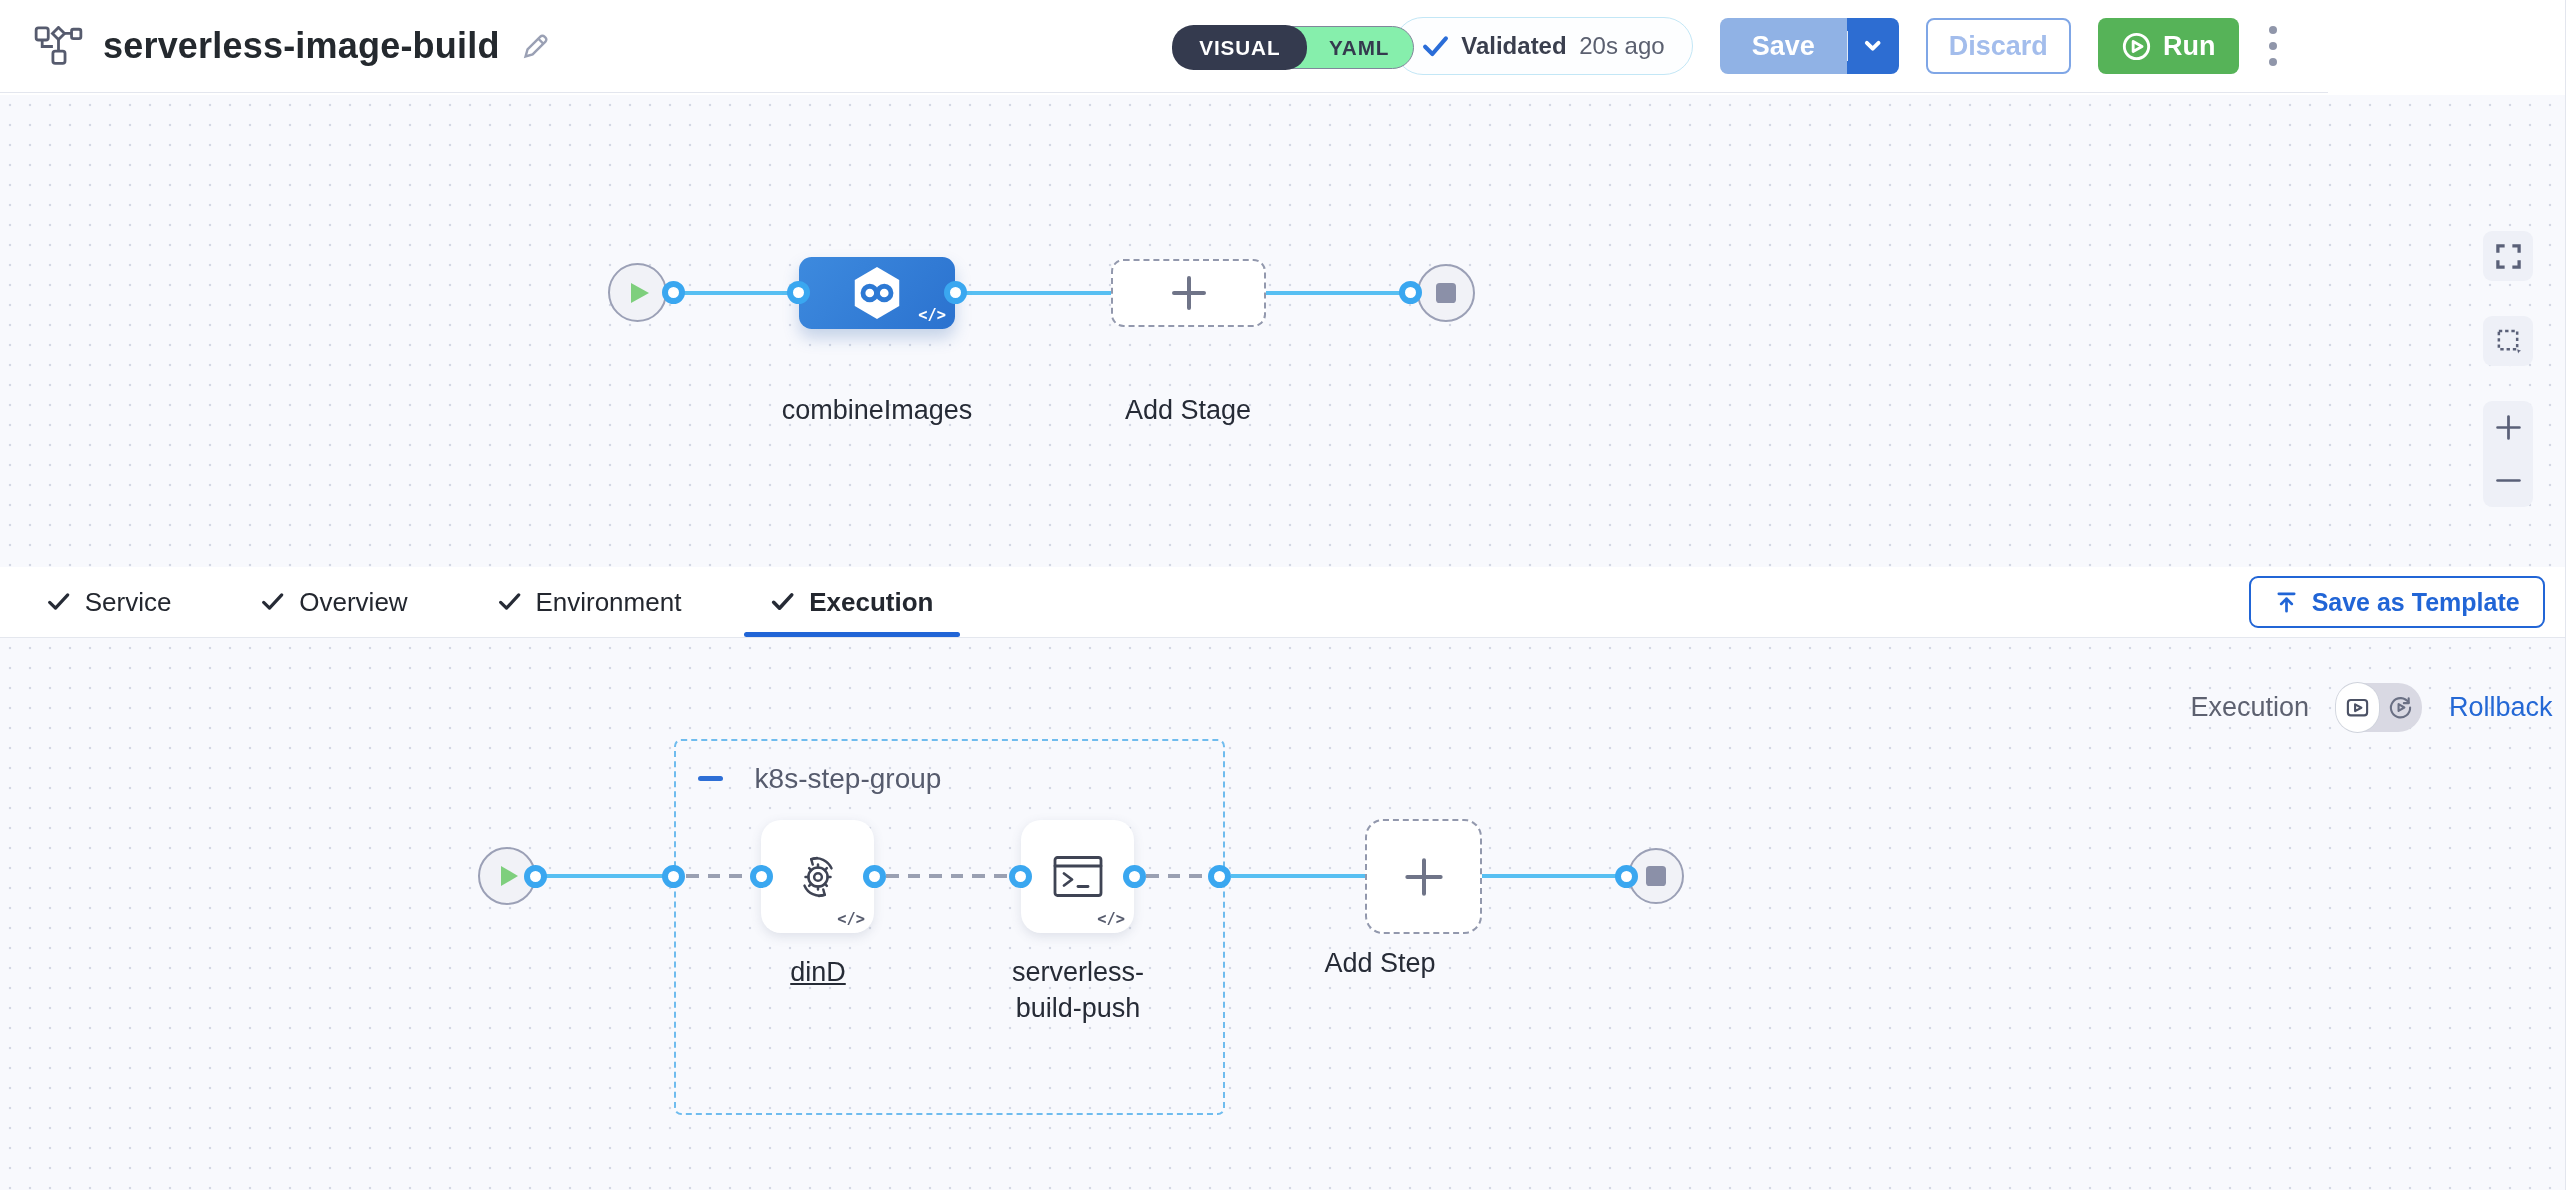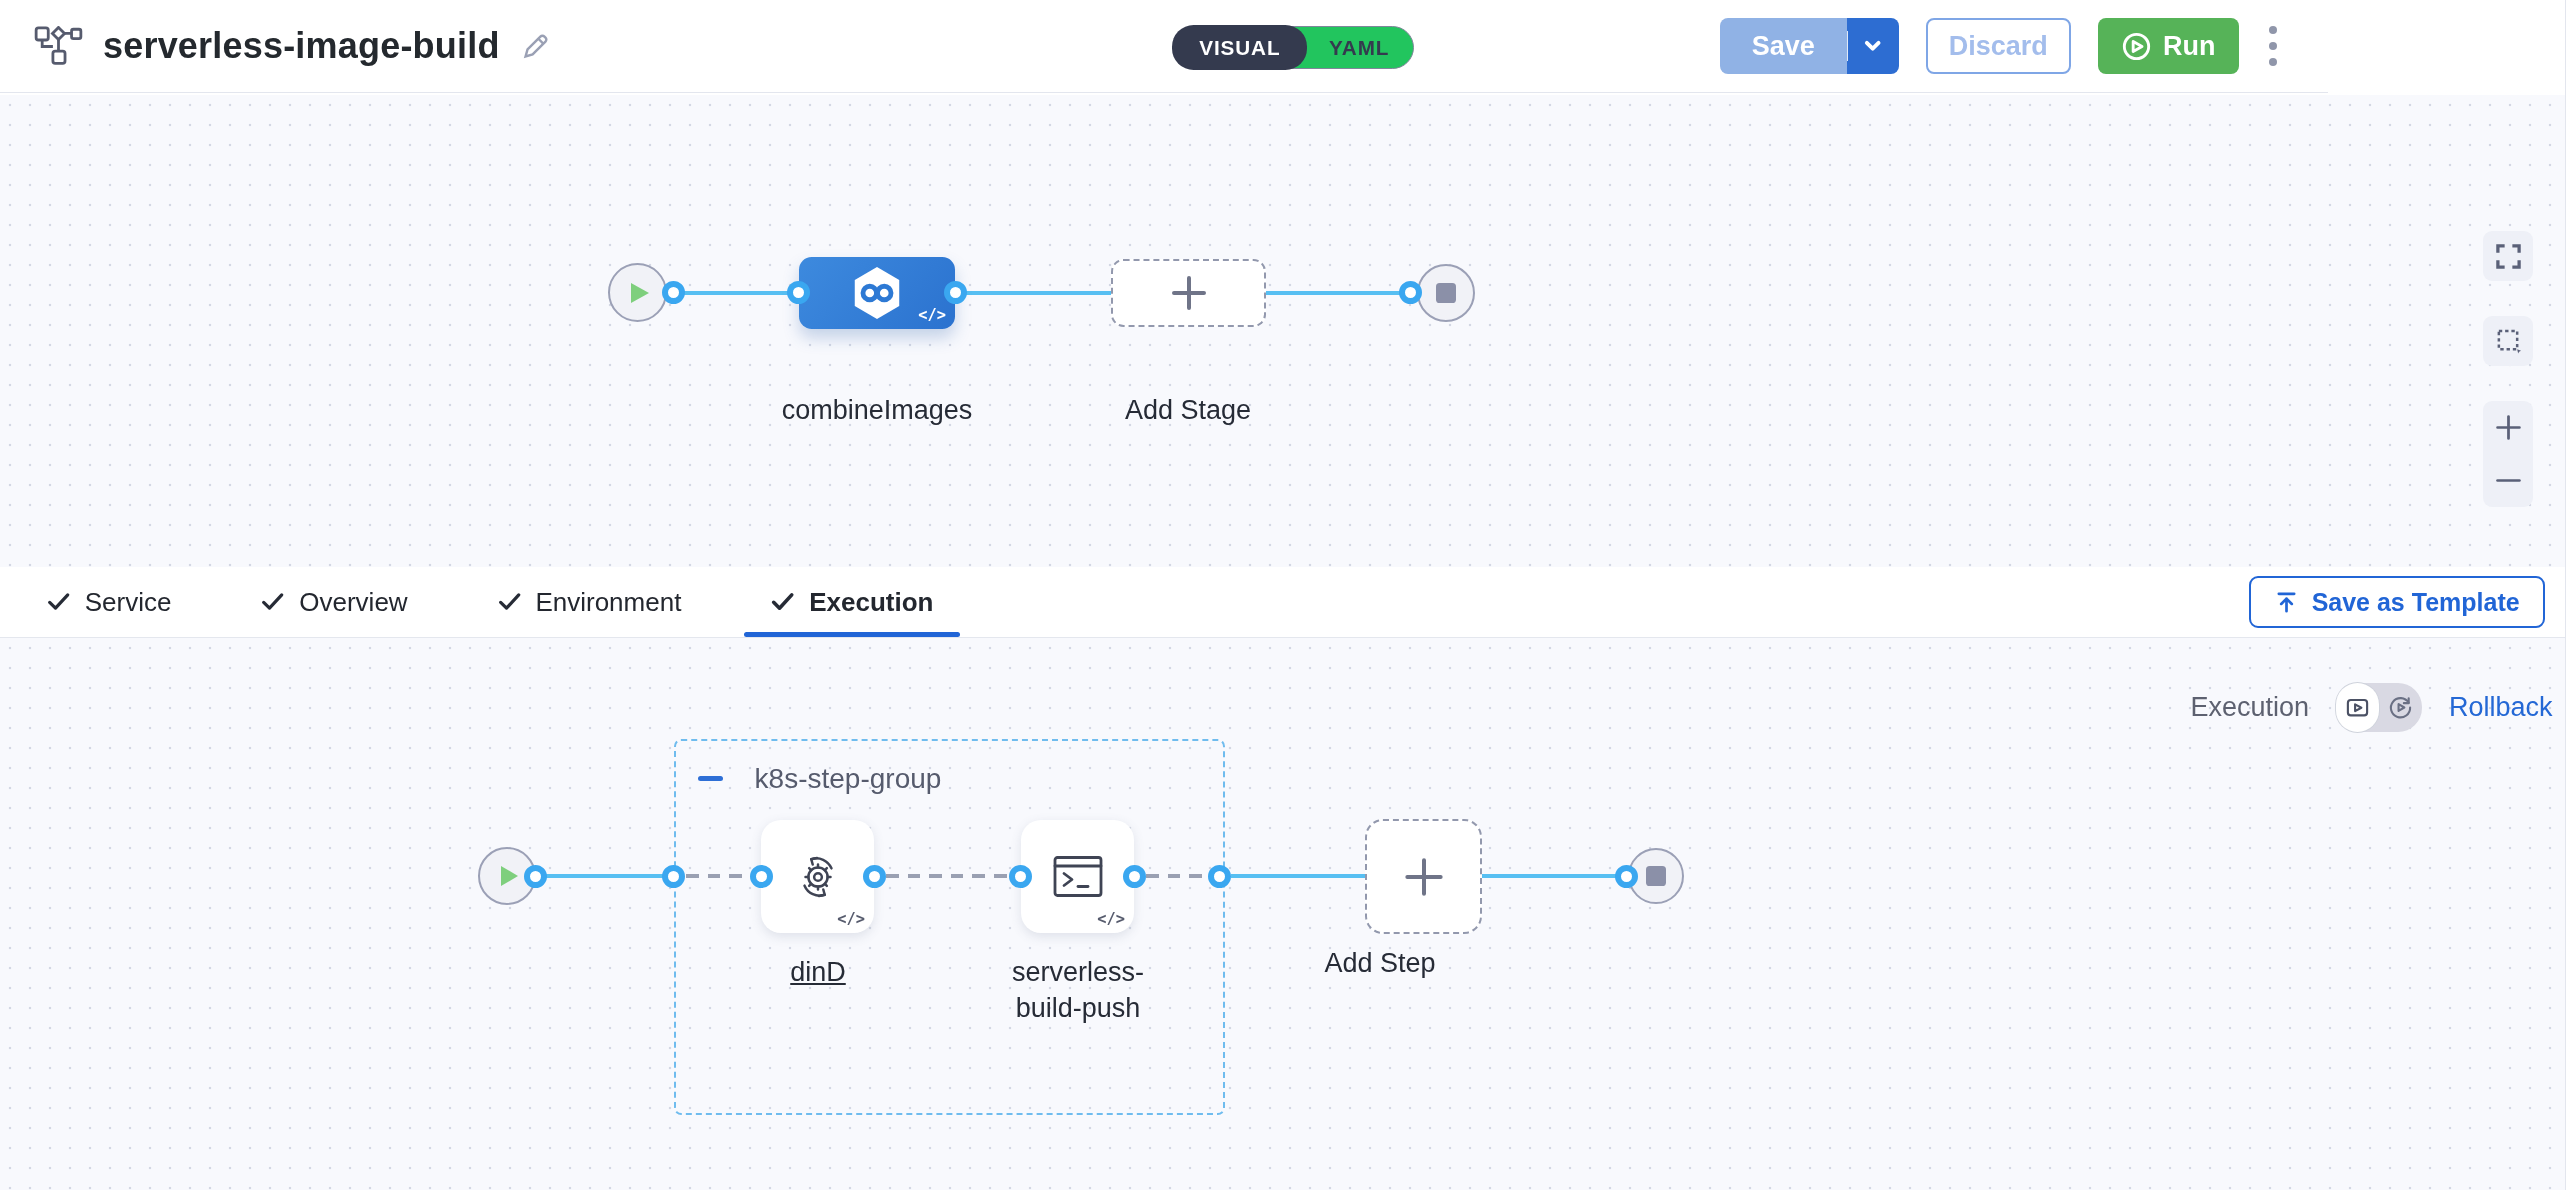"VISUAL" .mode-toggle { background: #22c55e -> #86efac }
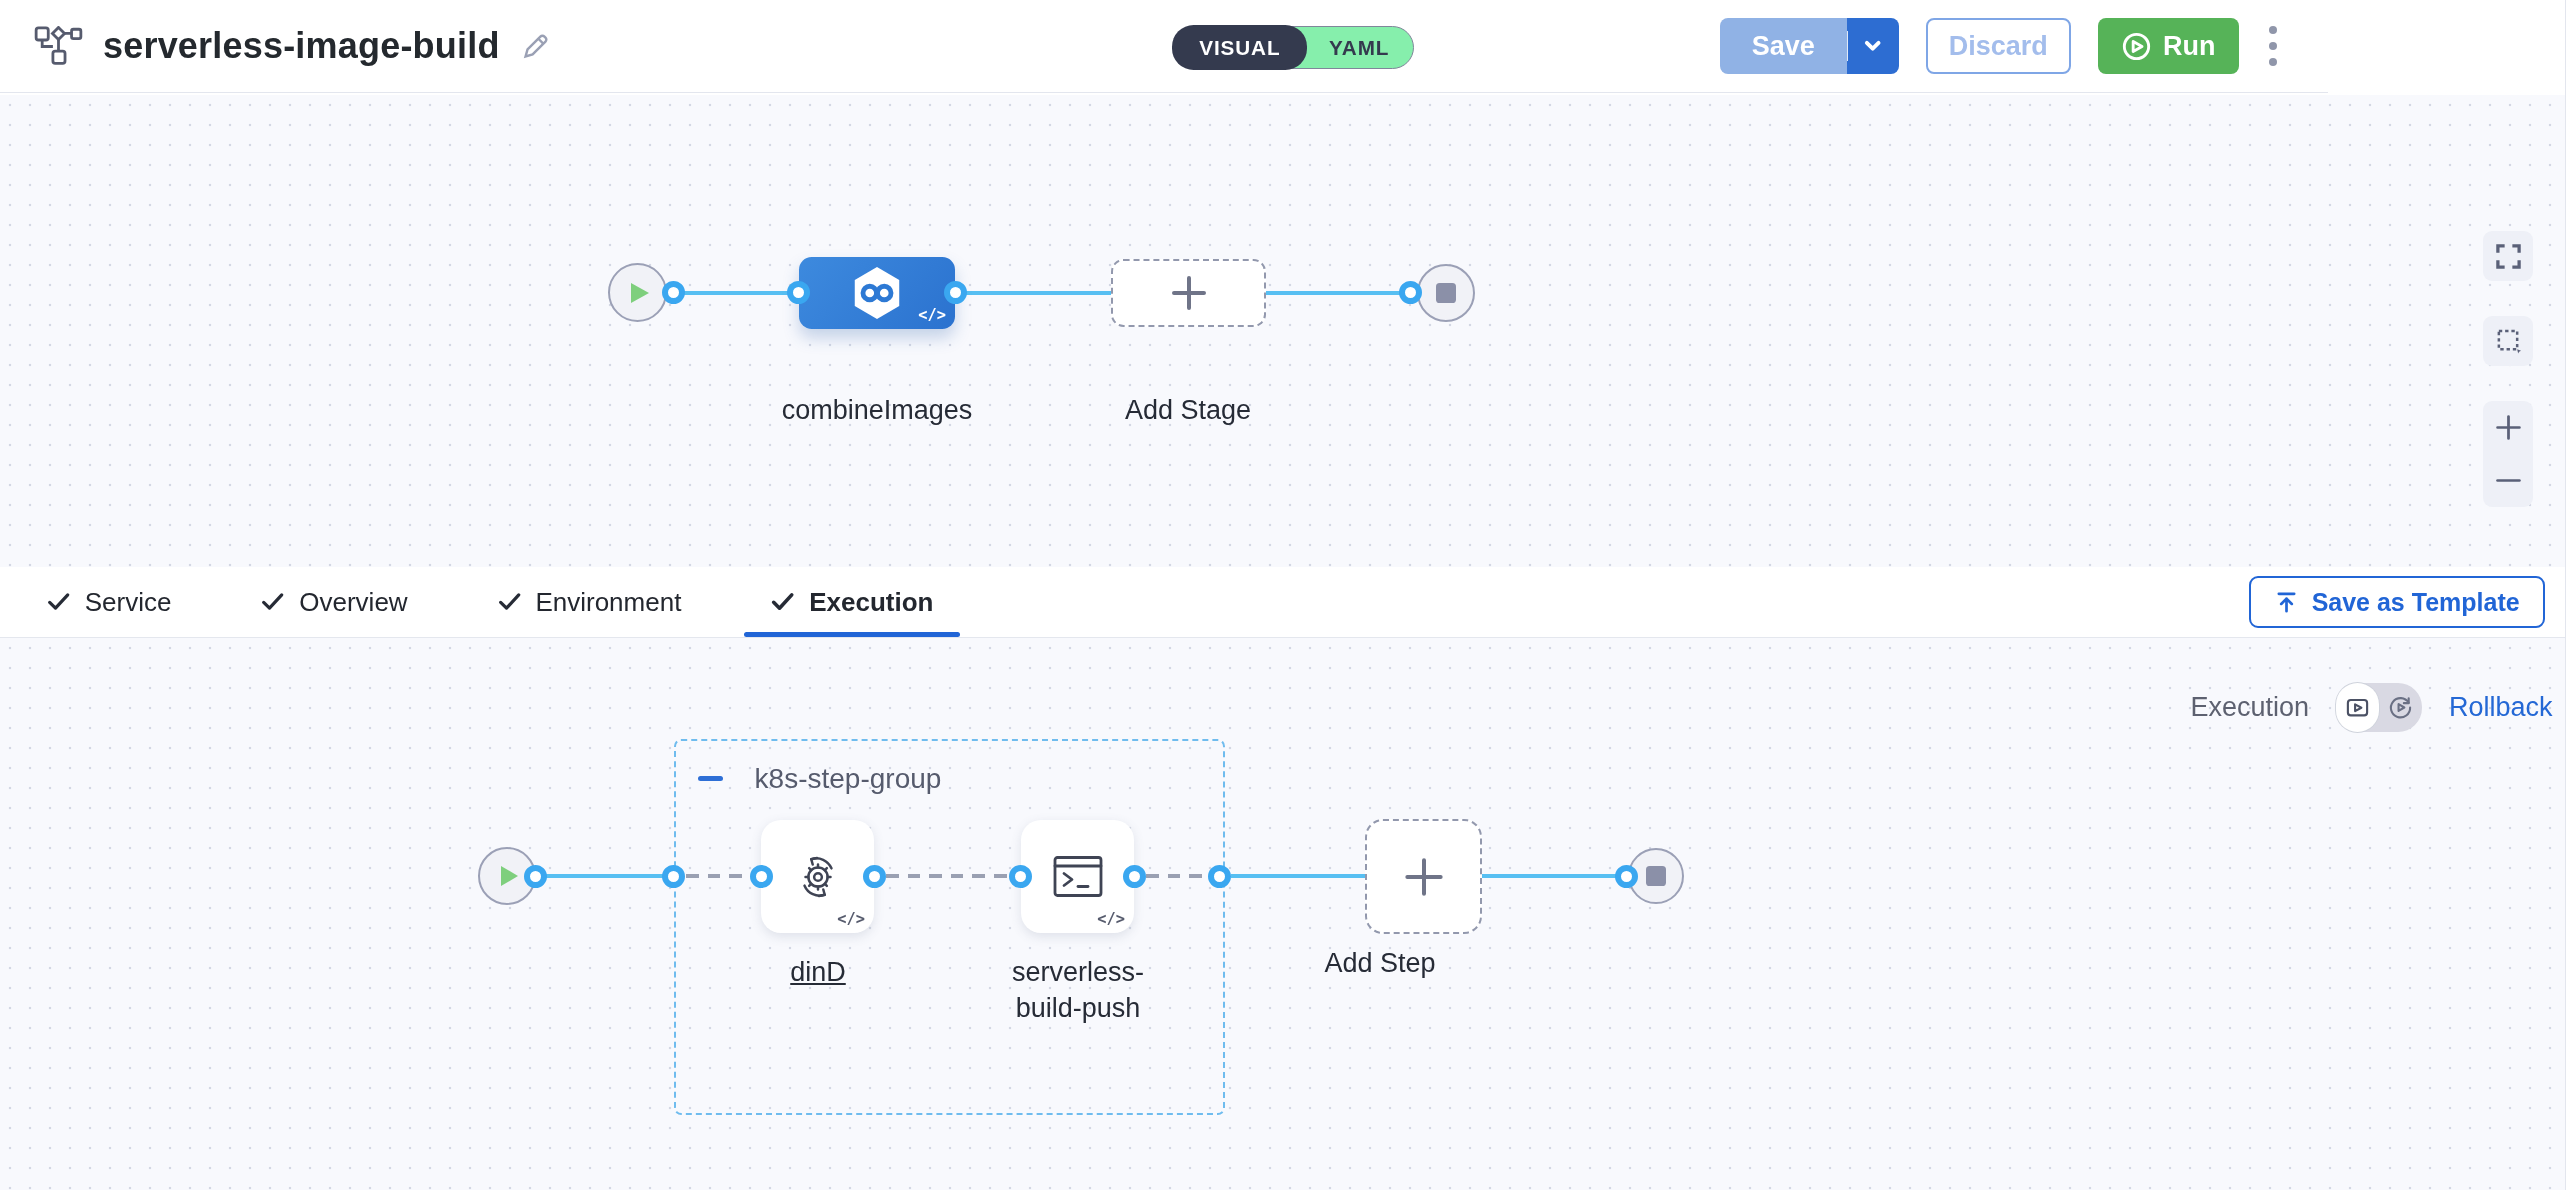"Validated" div.validated-pill { html: none -> <div> <span> <svg> <path></path> </svg> </span> <span>Validated</span> <span>20s ago</span> </div> }
